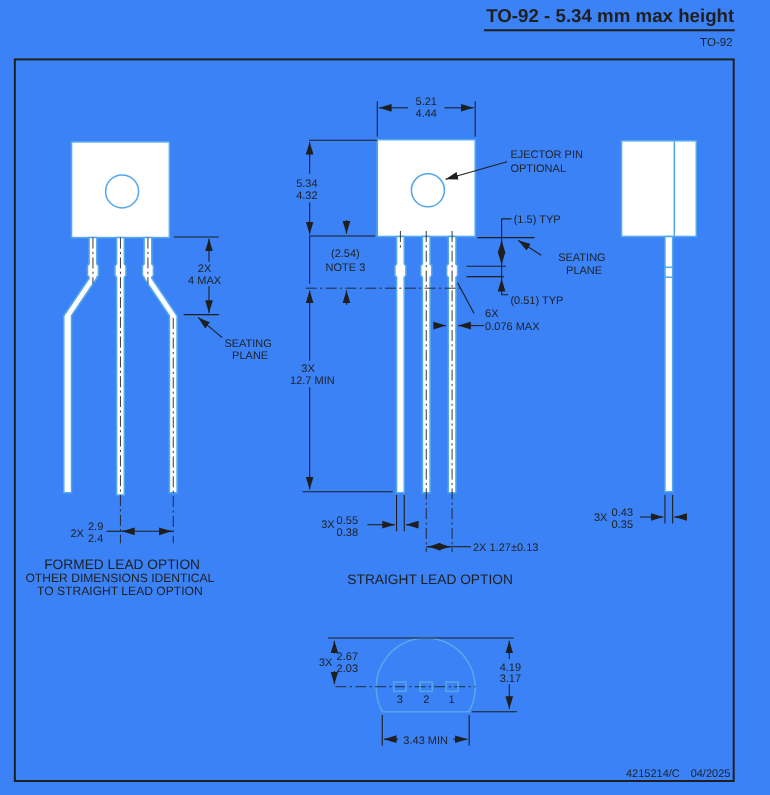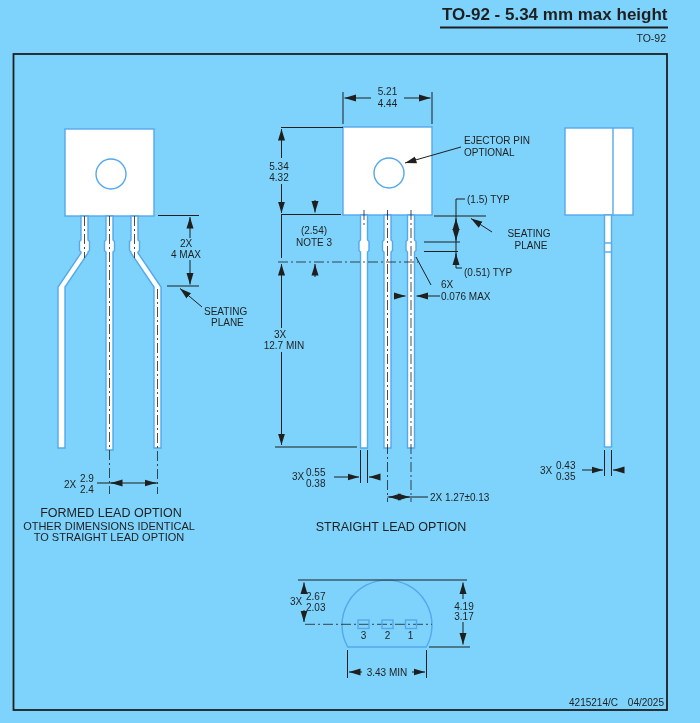"TO-92 - 5.34 mm max" .page { background: #7dd3fc -> #3b82f6 }
